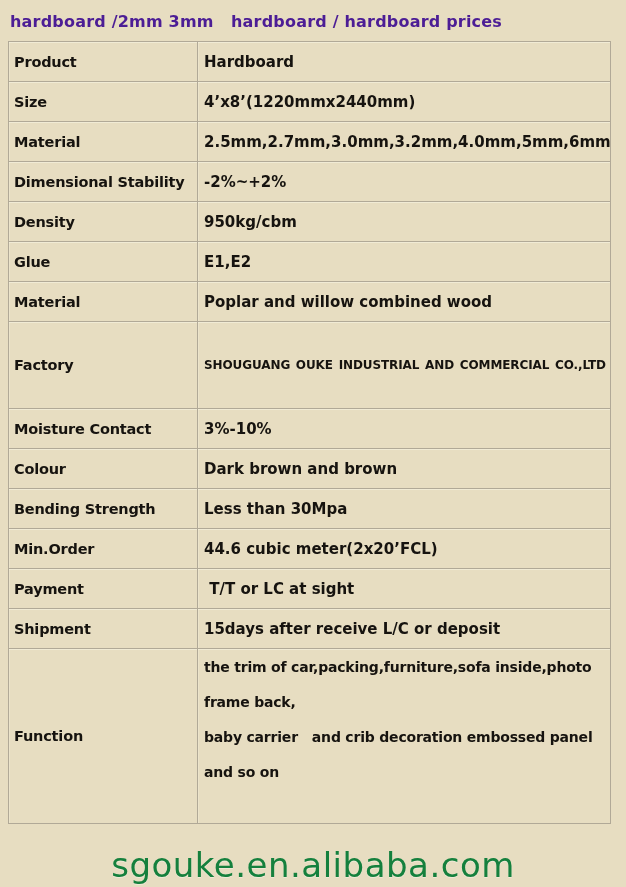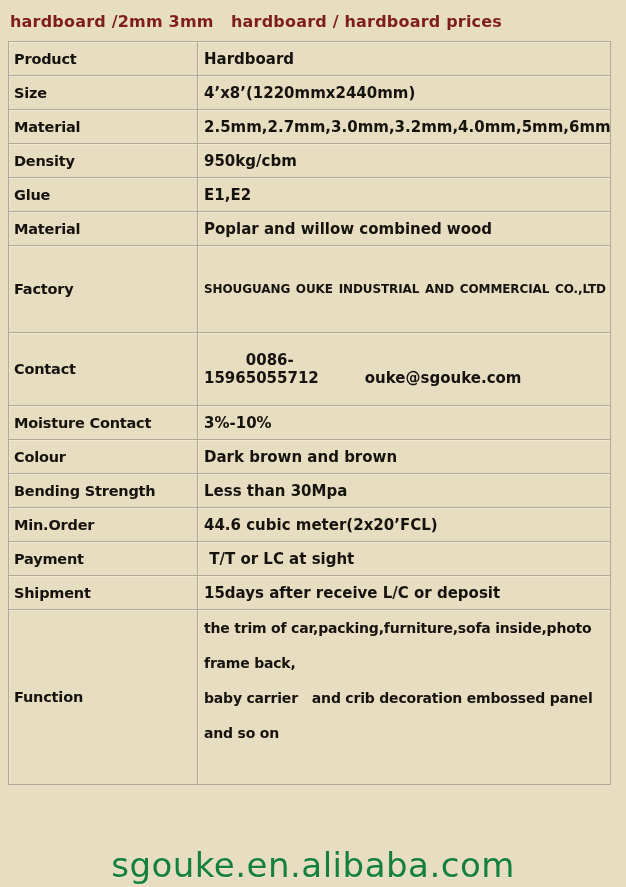"hardboard /2mm 3mm hardboard /" .page-title { color: #7f1d1d -> #4c1d95 }
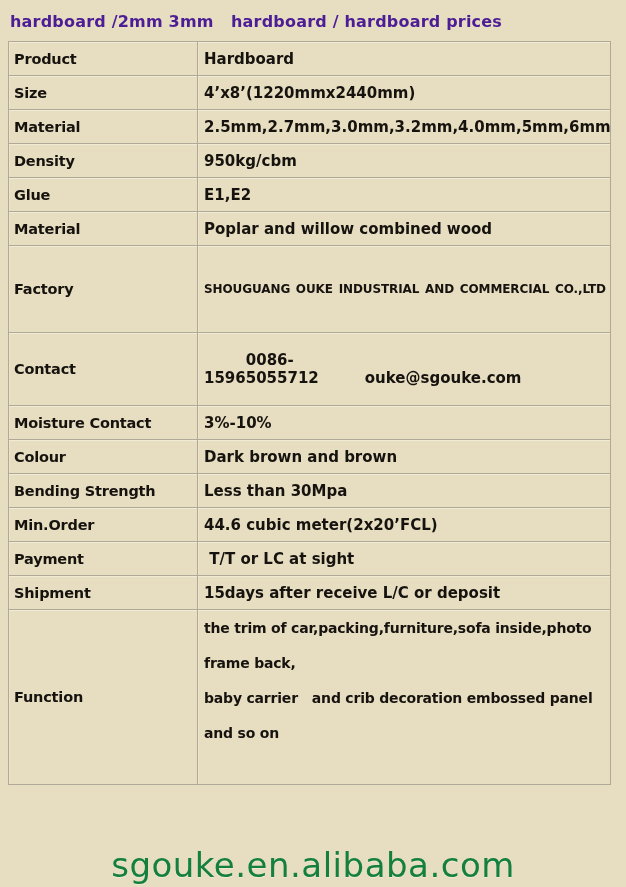"Product" tr.spec-row { height: 34px -> 40px }
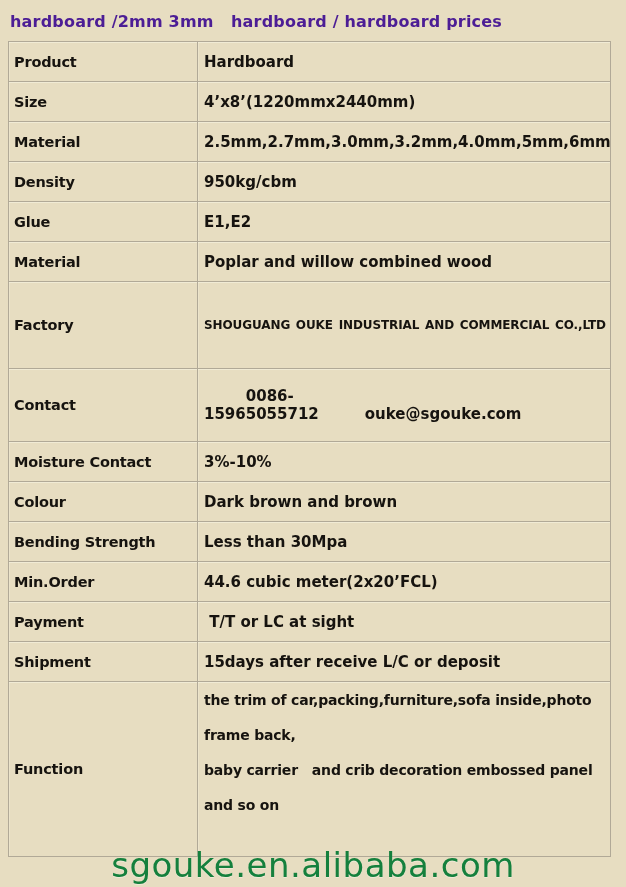"Dimensional Stability" tr.spec-row { html: none -> <tr> <td>Dimensional Stability</td> <td>-2%~+2%</td> </tr> }
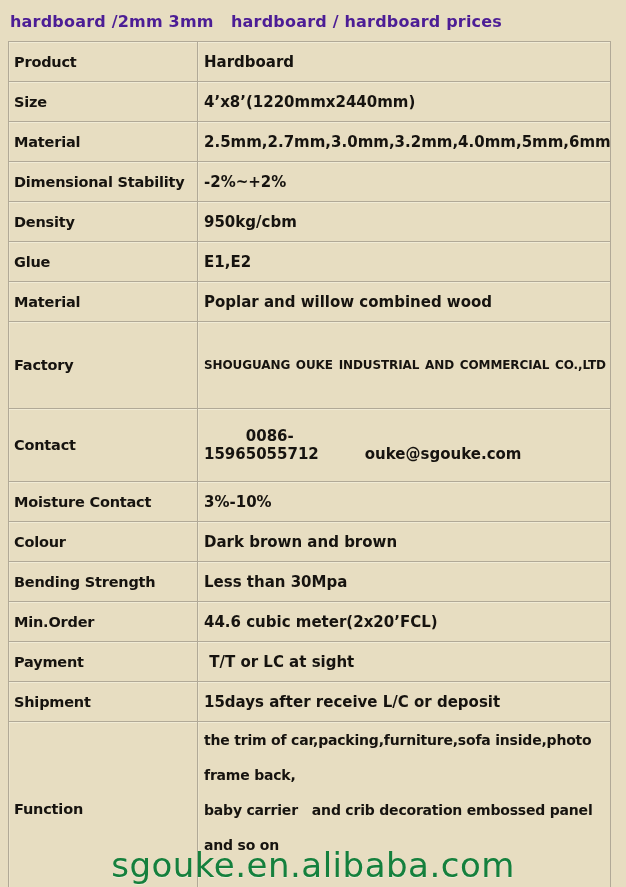"Contact" tr.spec-row { html: <tr> <td>Contact</td> <td> <span>0086-15965055712</span><span>ouke@sgouke.com</span> </td> </tr> -> none }
